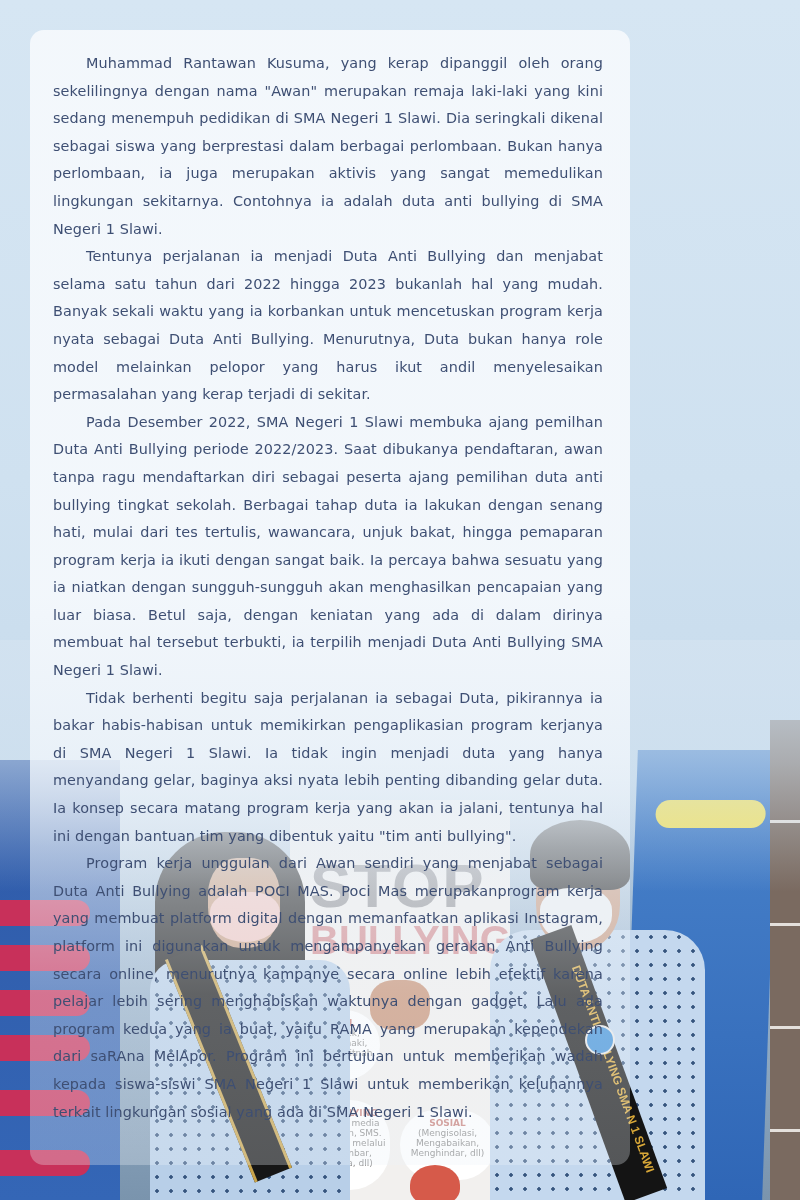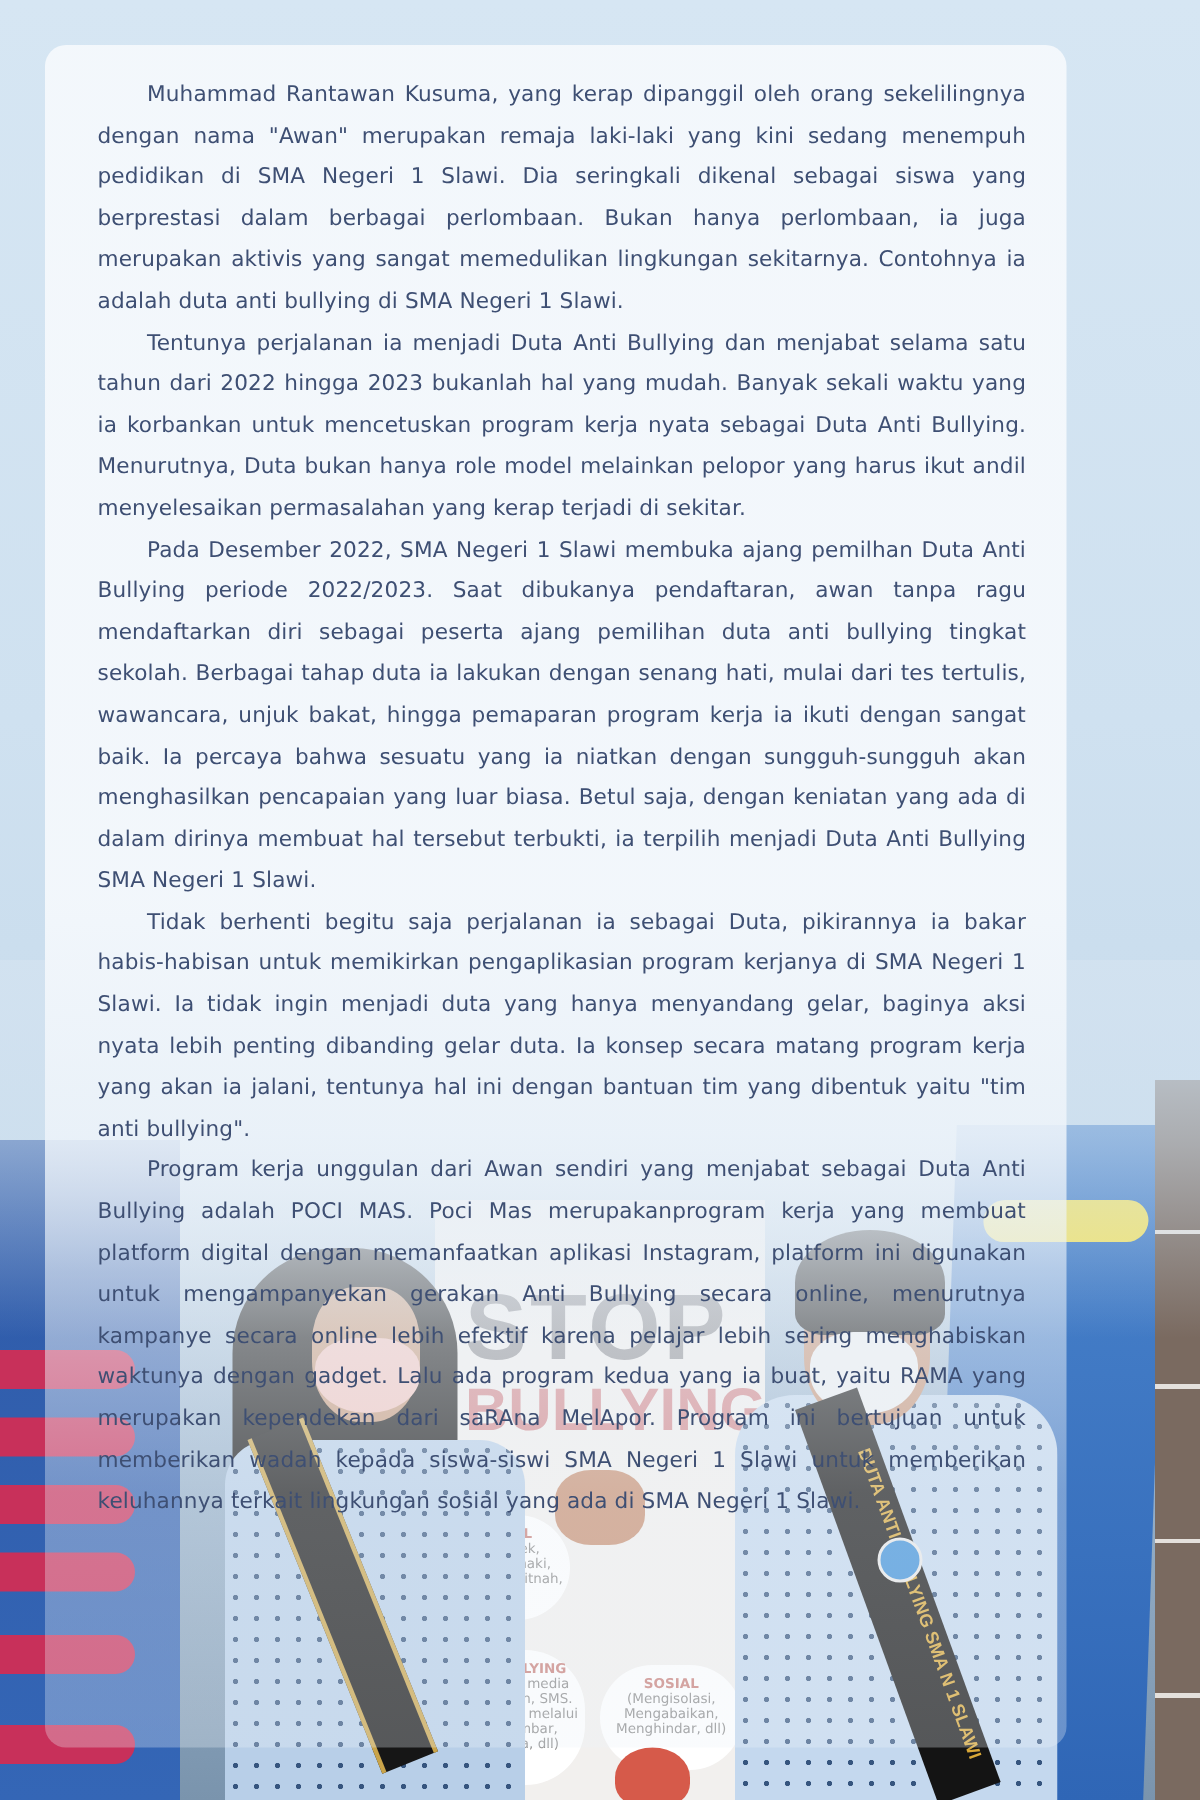"Muhammad Rantawan Kusuma, yang kerap" .card { padding: 20px 27px 0 35px -> 20px 27px 0 23px; width: 681px -> 600px }
